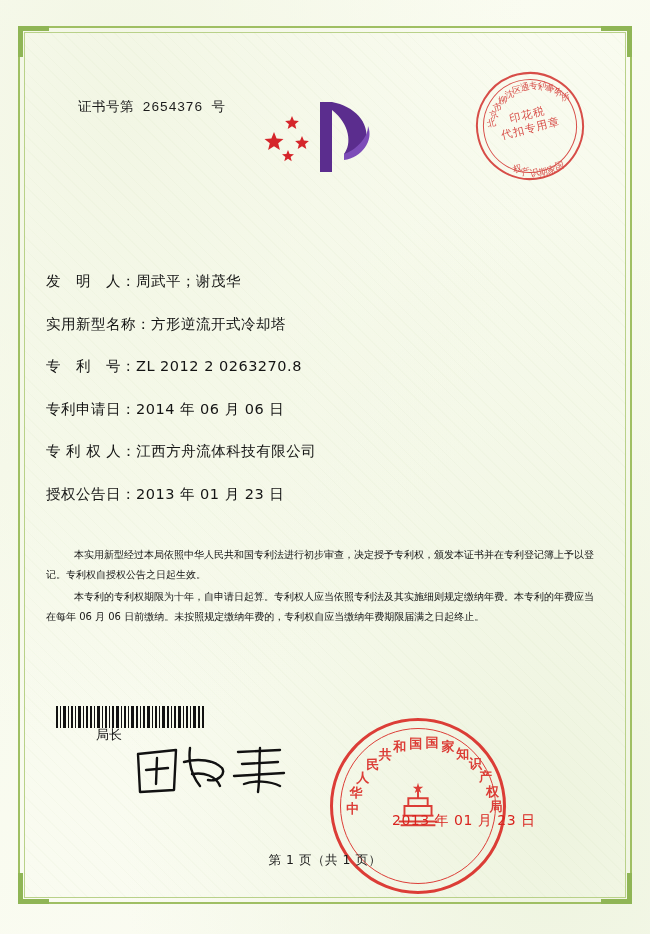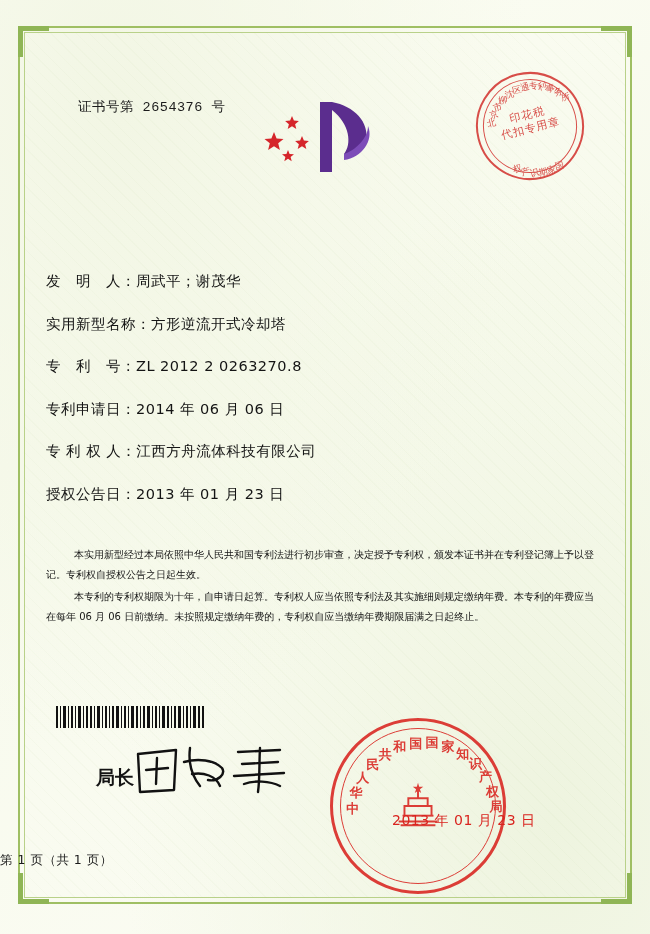"局长" .sig-label { font-size: 19px -> 13px; font-weight: bold -> none; top: 765px -> 726px }
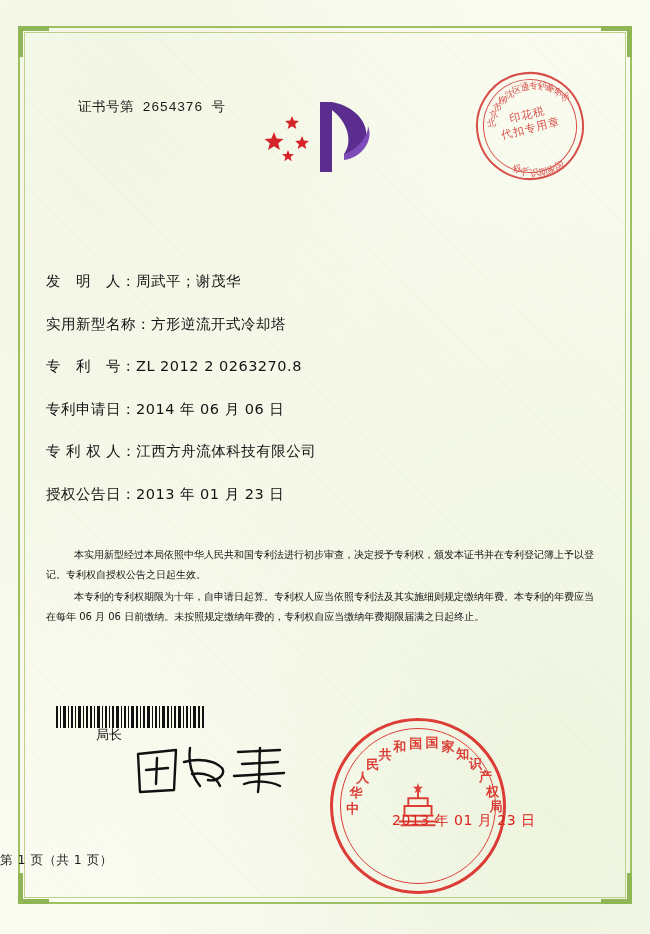"第 1 页（共 1 页）" .footer { text-align: none -> center }
